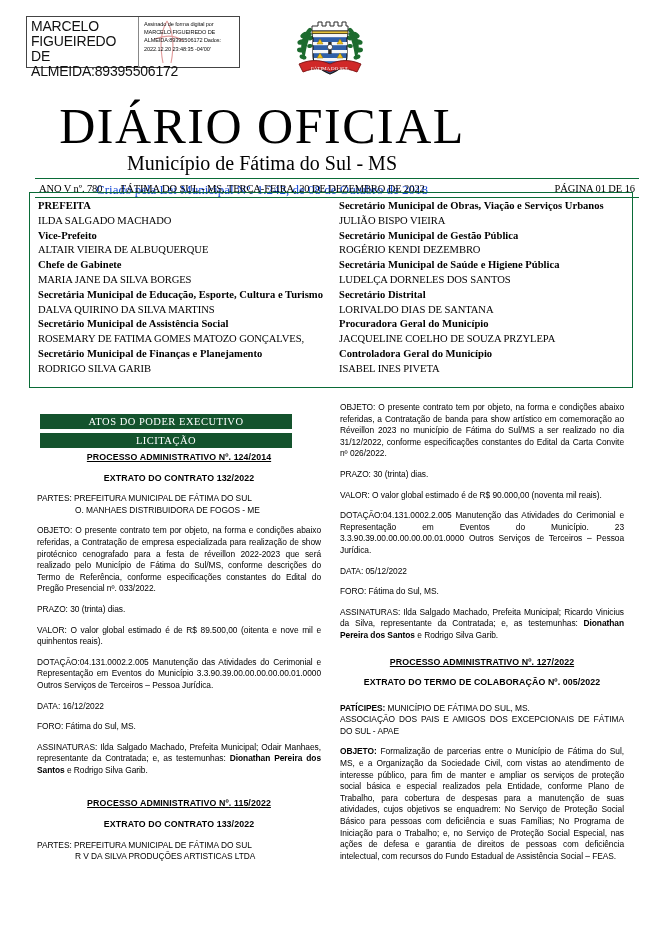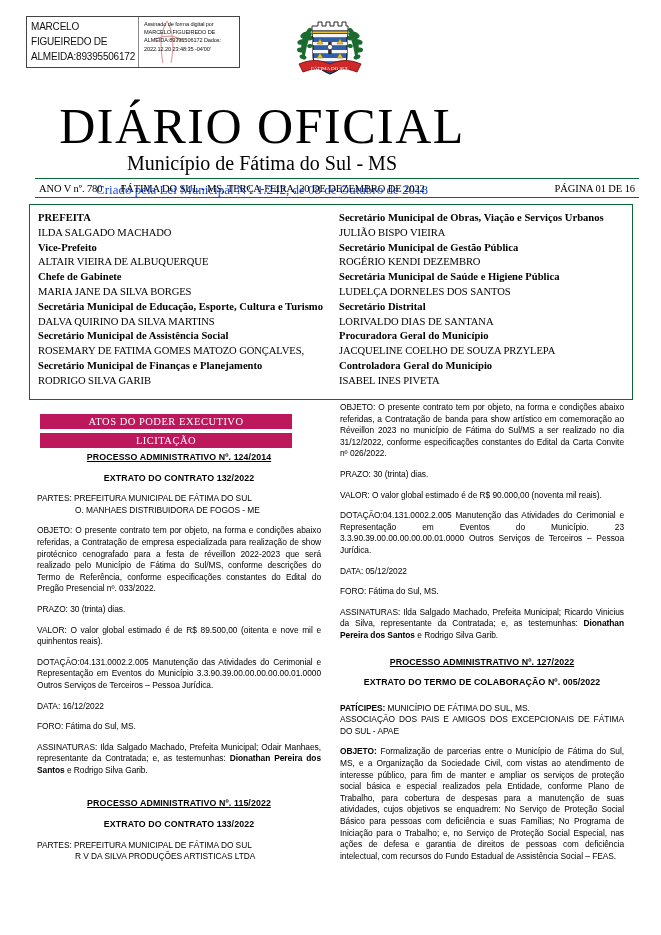"MARCELO FIGUEIREDO DE" #sig-name { font-size: 10px -> 14px }
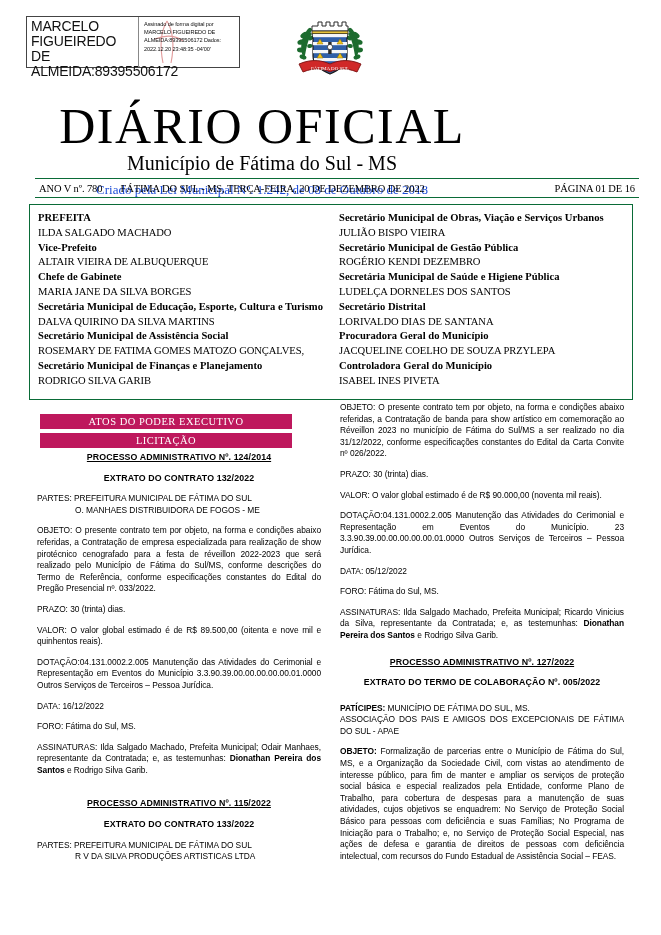"PREFEITA" #officials { top: 204px -> 192px }
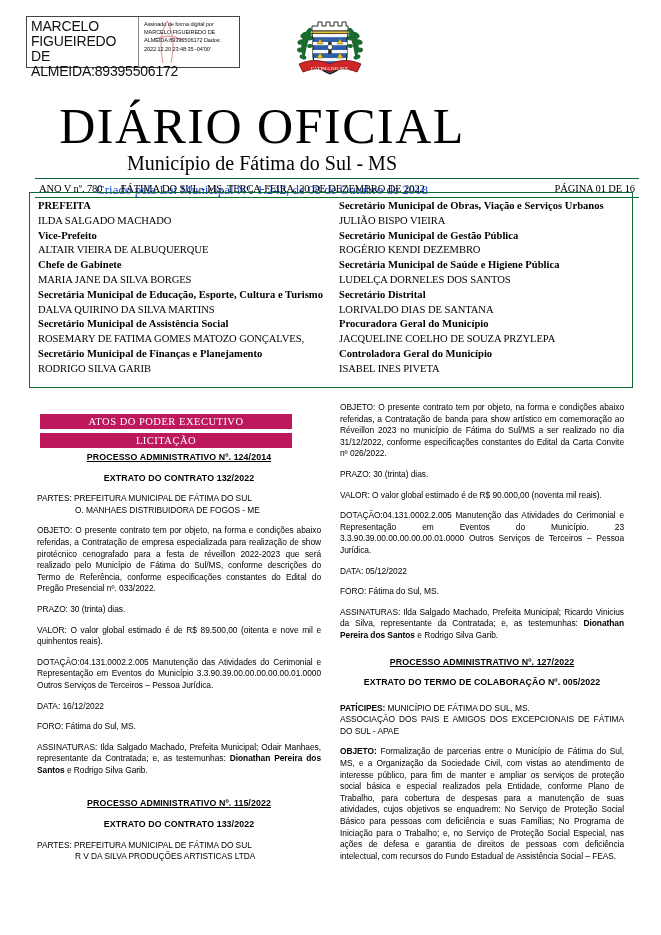"ATOS DO PODER EXECUTIVO" .banner { background: #be185d -> #14532d }
